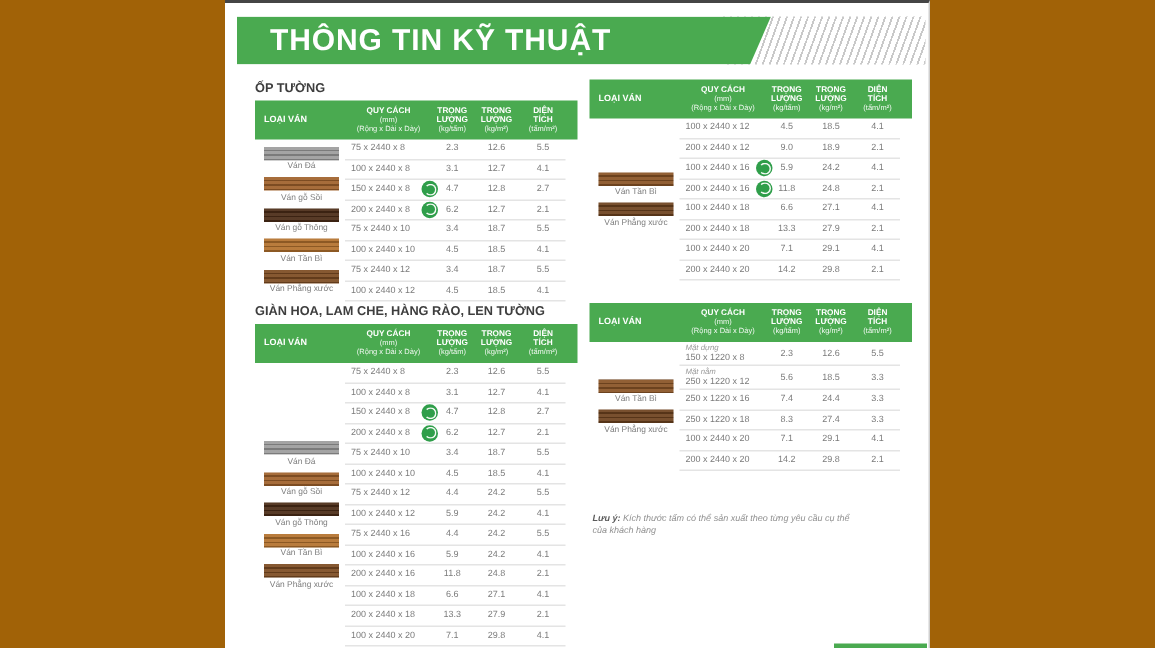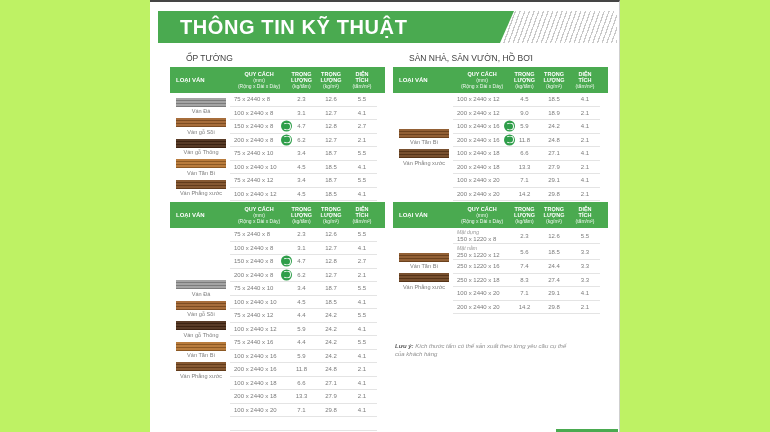"THÔNG TIN KỸ THUẬT" .canvas { background: #bef264 -> #a16207 }
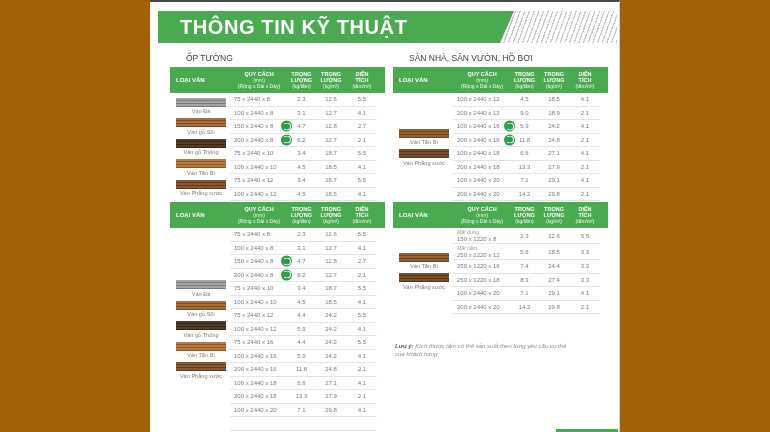"ỐP TƯỜNG" .sec-title { font-weight: normal -> bold; margin: 0 0 4px 16px -> 0 0 4px 0 }
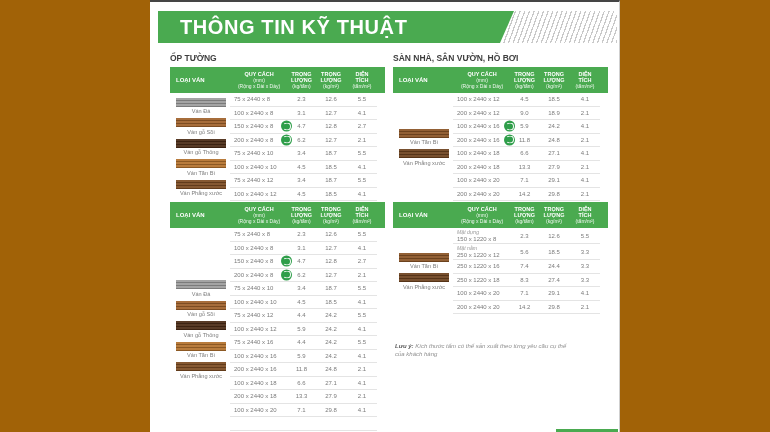"SÀN NHÀ, SÂN VƯỜN, HỒ" h2.sec-title { html: <h2>SÀN NHÀ, SÂN VƯỜN, HỒ BƠI</h2> -> none }
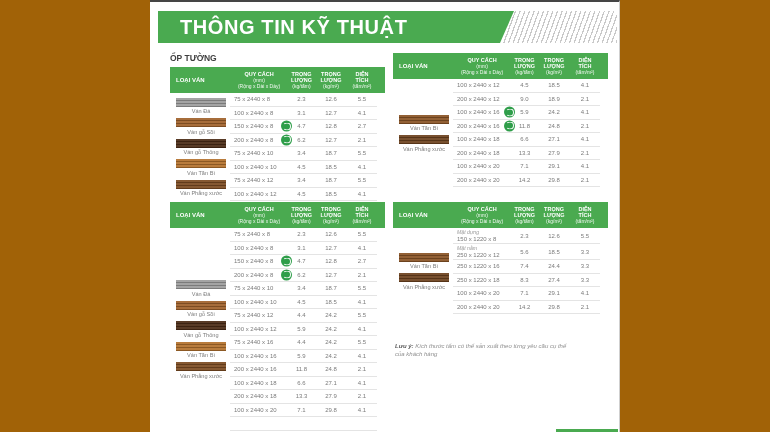"GIÀN HOA, LAM CHE, HÀNG" h2.sec-title { html: none -> <h2>GIÀN HOA, LAM CHE, HÀNG RÀO, LEN TƯỜNG</h2> }
